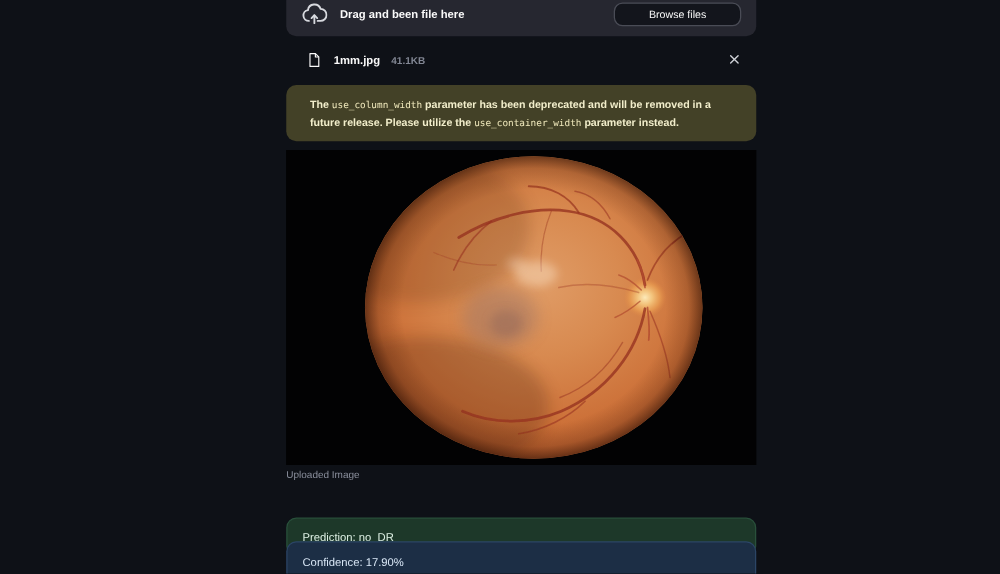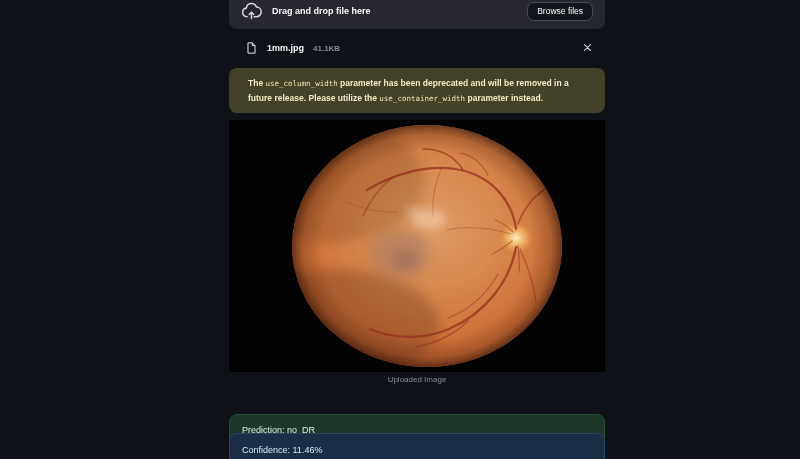"Drag and drop file here" span.dz-title { text: drop -> been }
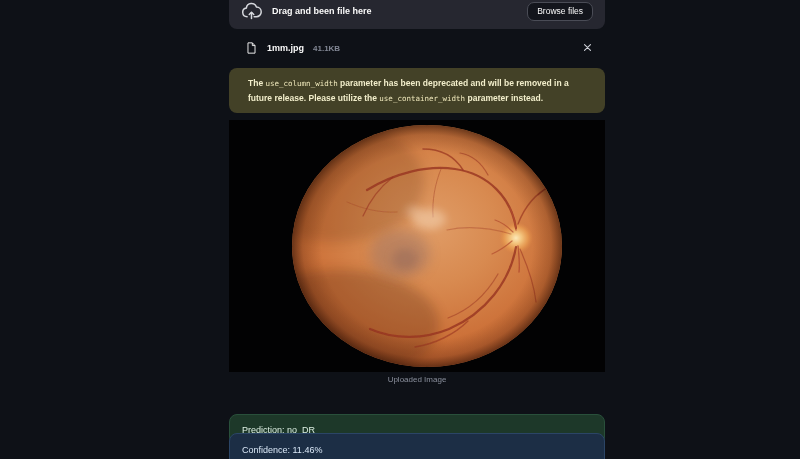"Browse files" .browse-btn { padding: 4px 9px -> 4px 27px }
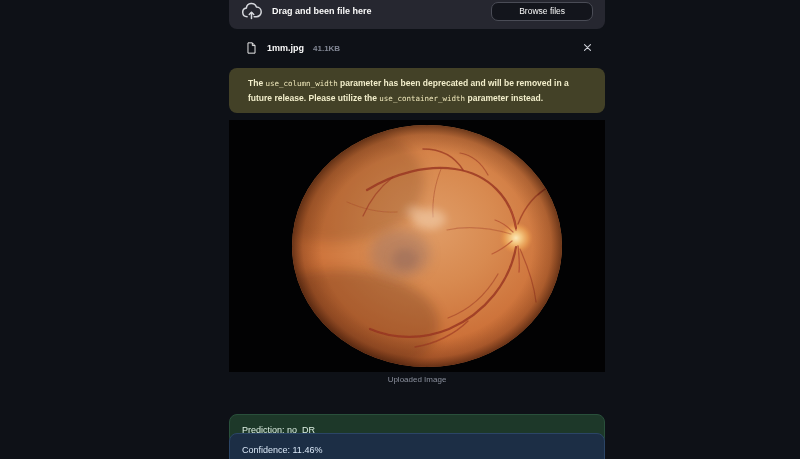"Uploaded Image" .caption { text-align: center -> left }
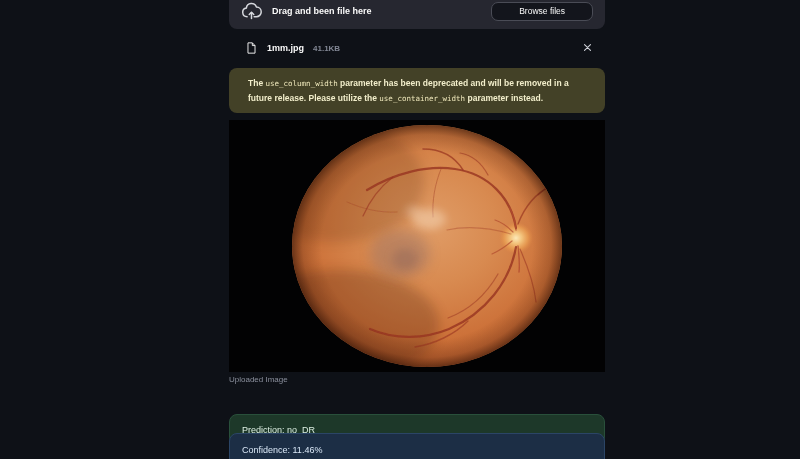"Confidence: 11.46%" span { text: 11.46% -> 17.90% }
